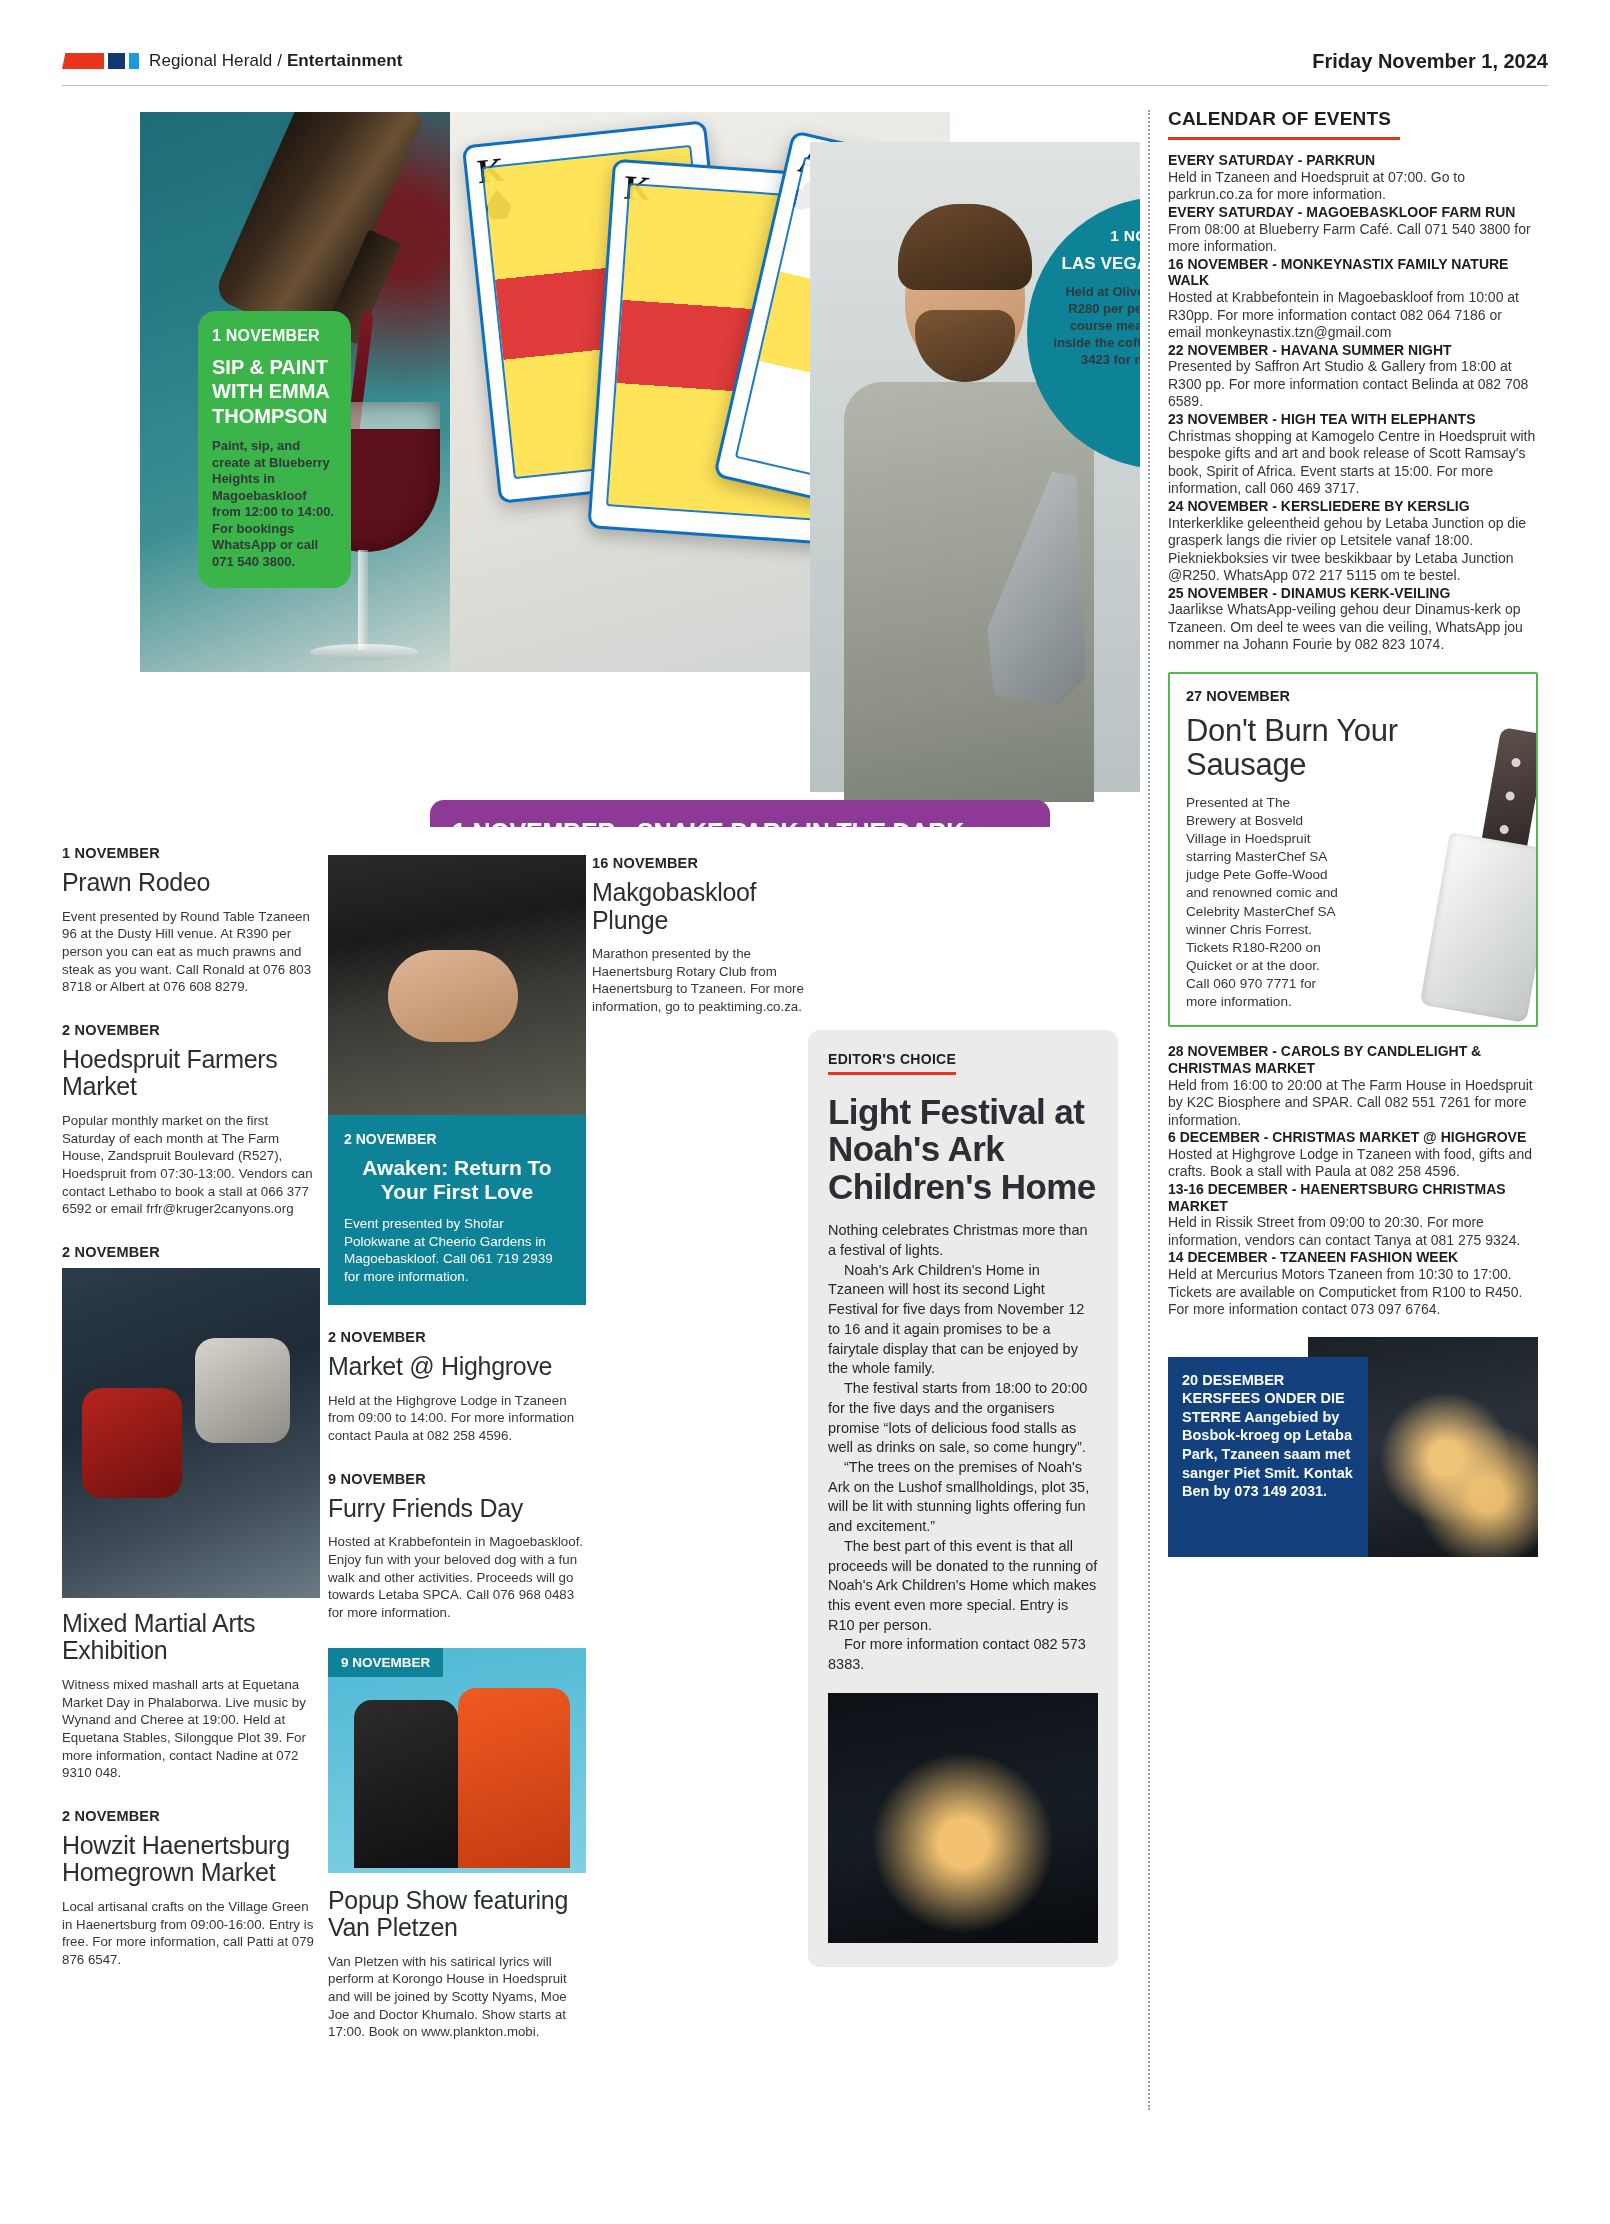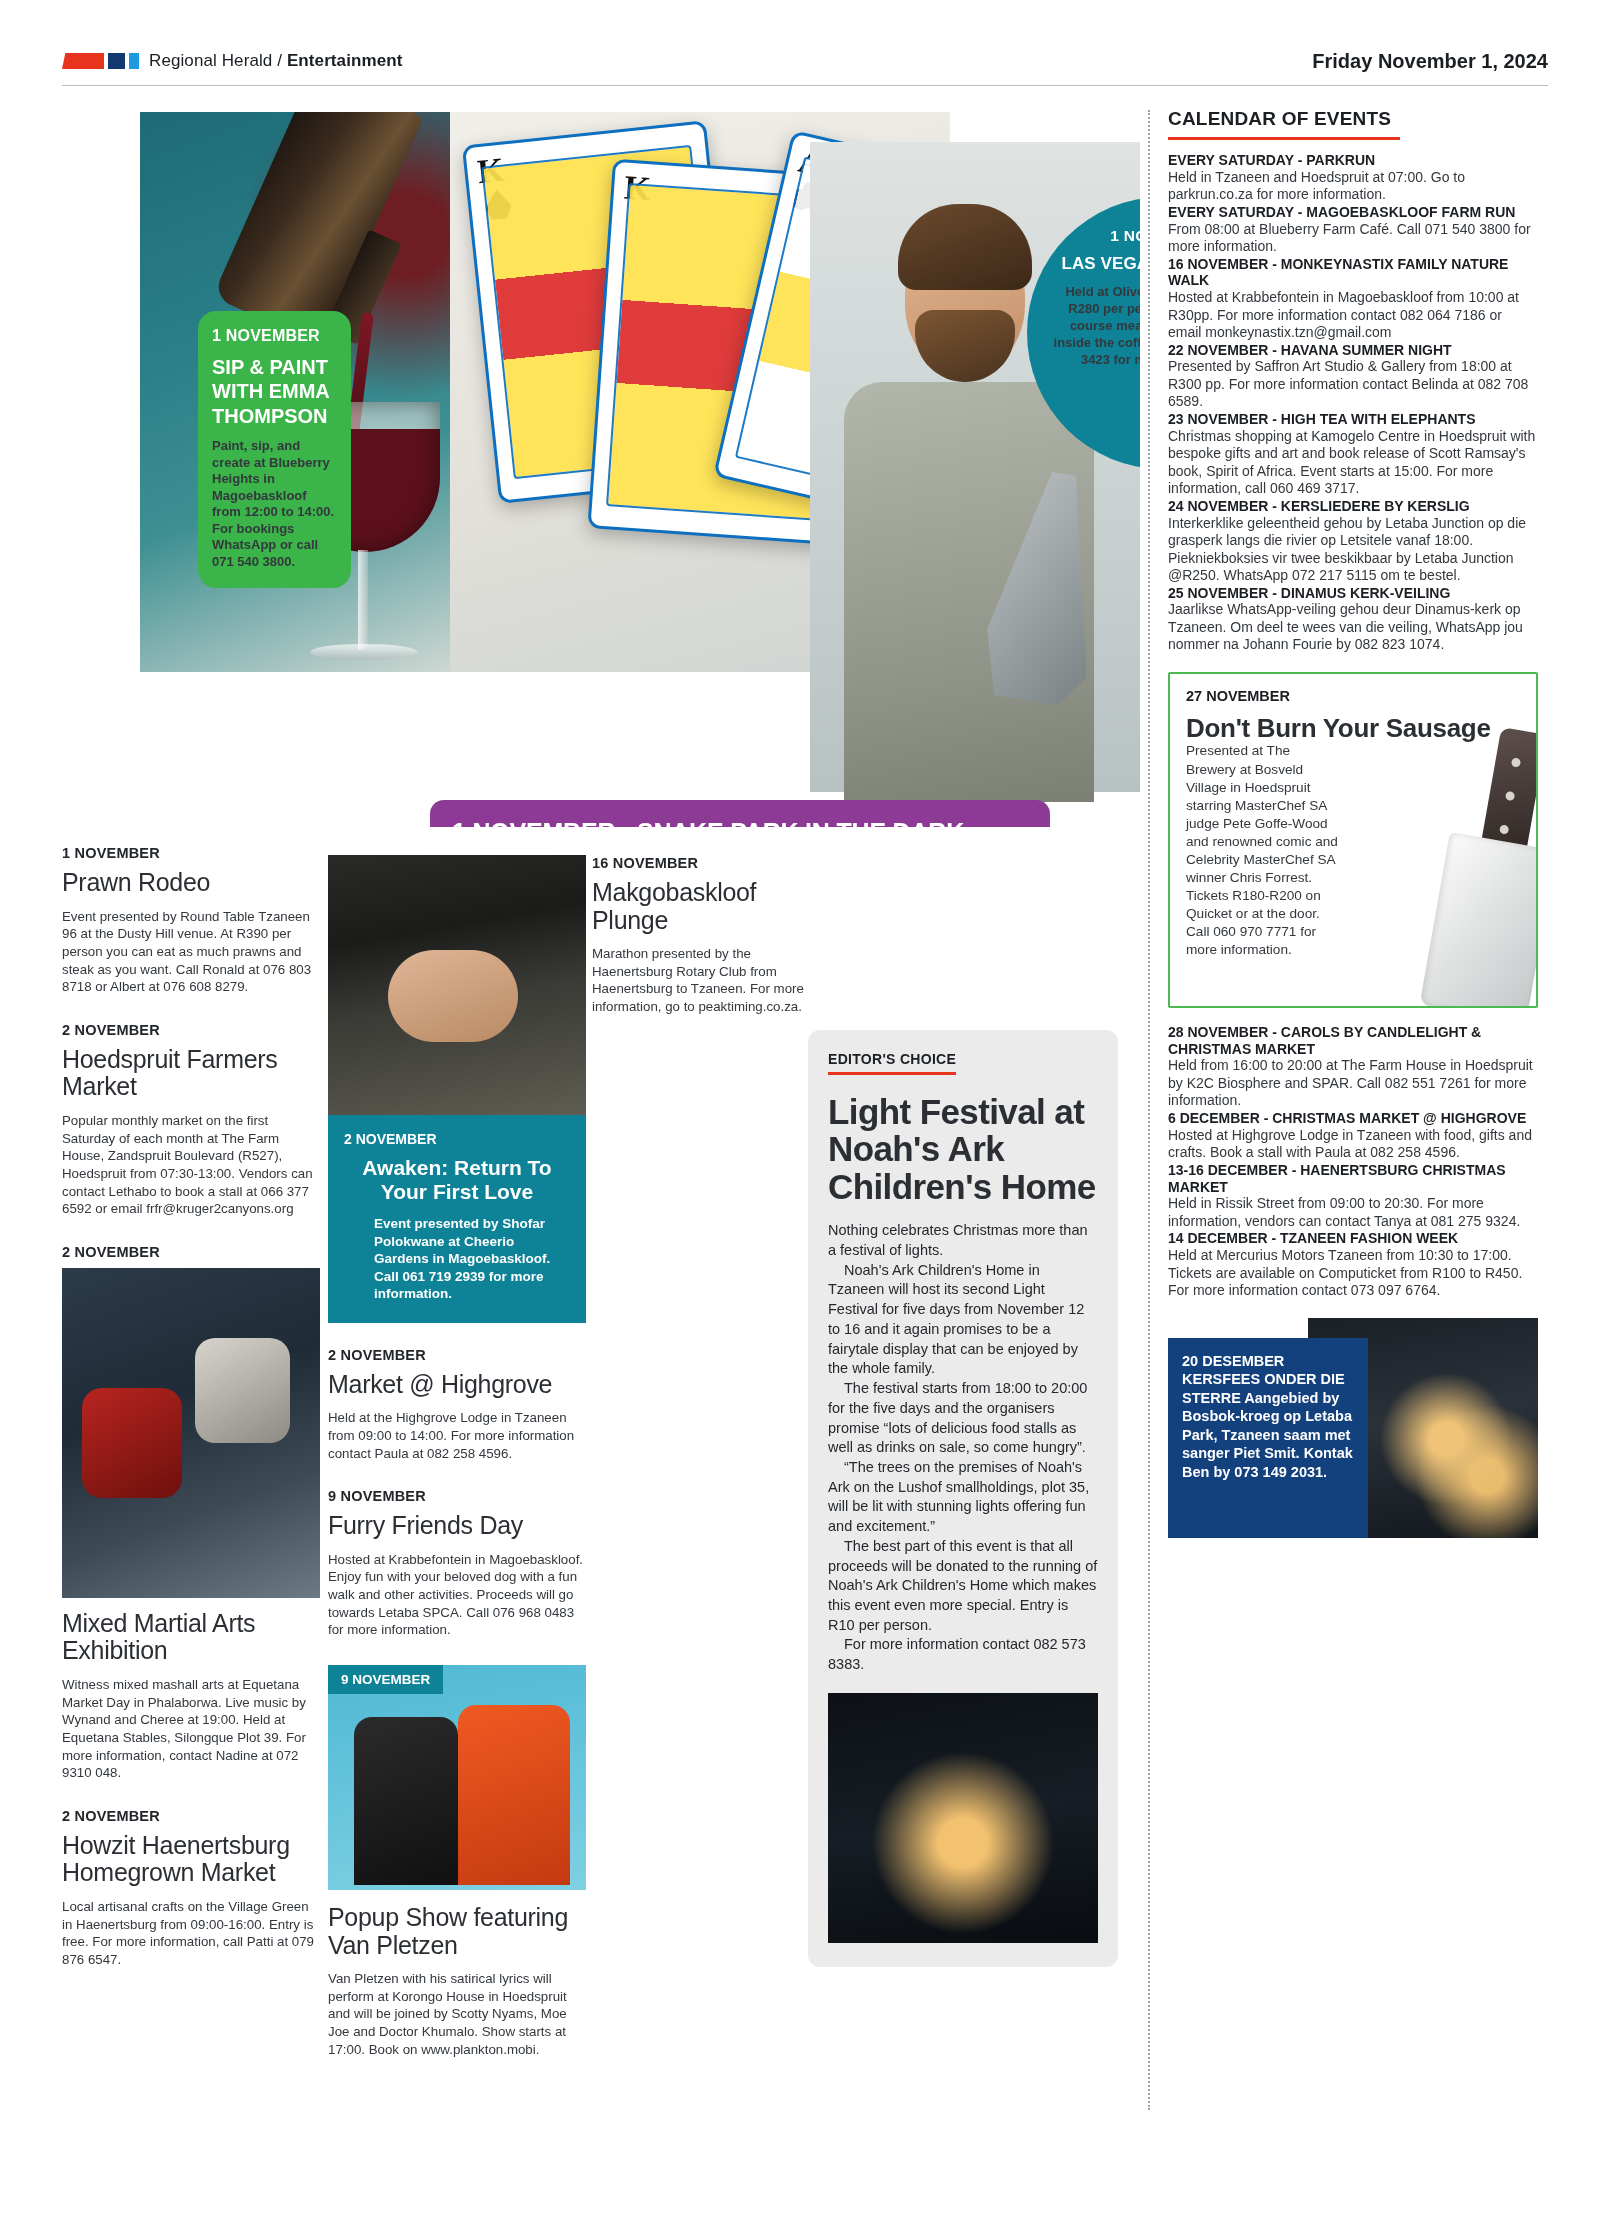"Don't Burn Your Sausage" .green-box .title { font-size: 26px -> 31px; font-weight: bold -> none; margin: 10px 0 0 0 -> 10px 0 12px 0 }
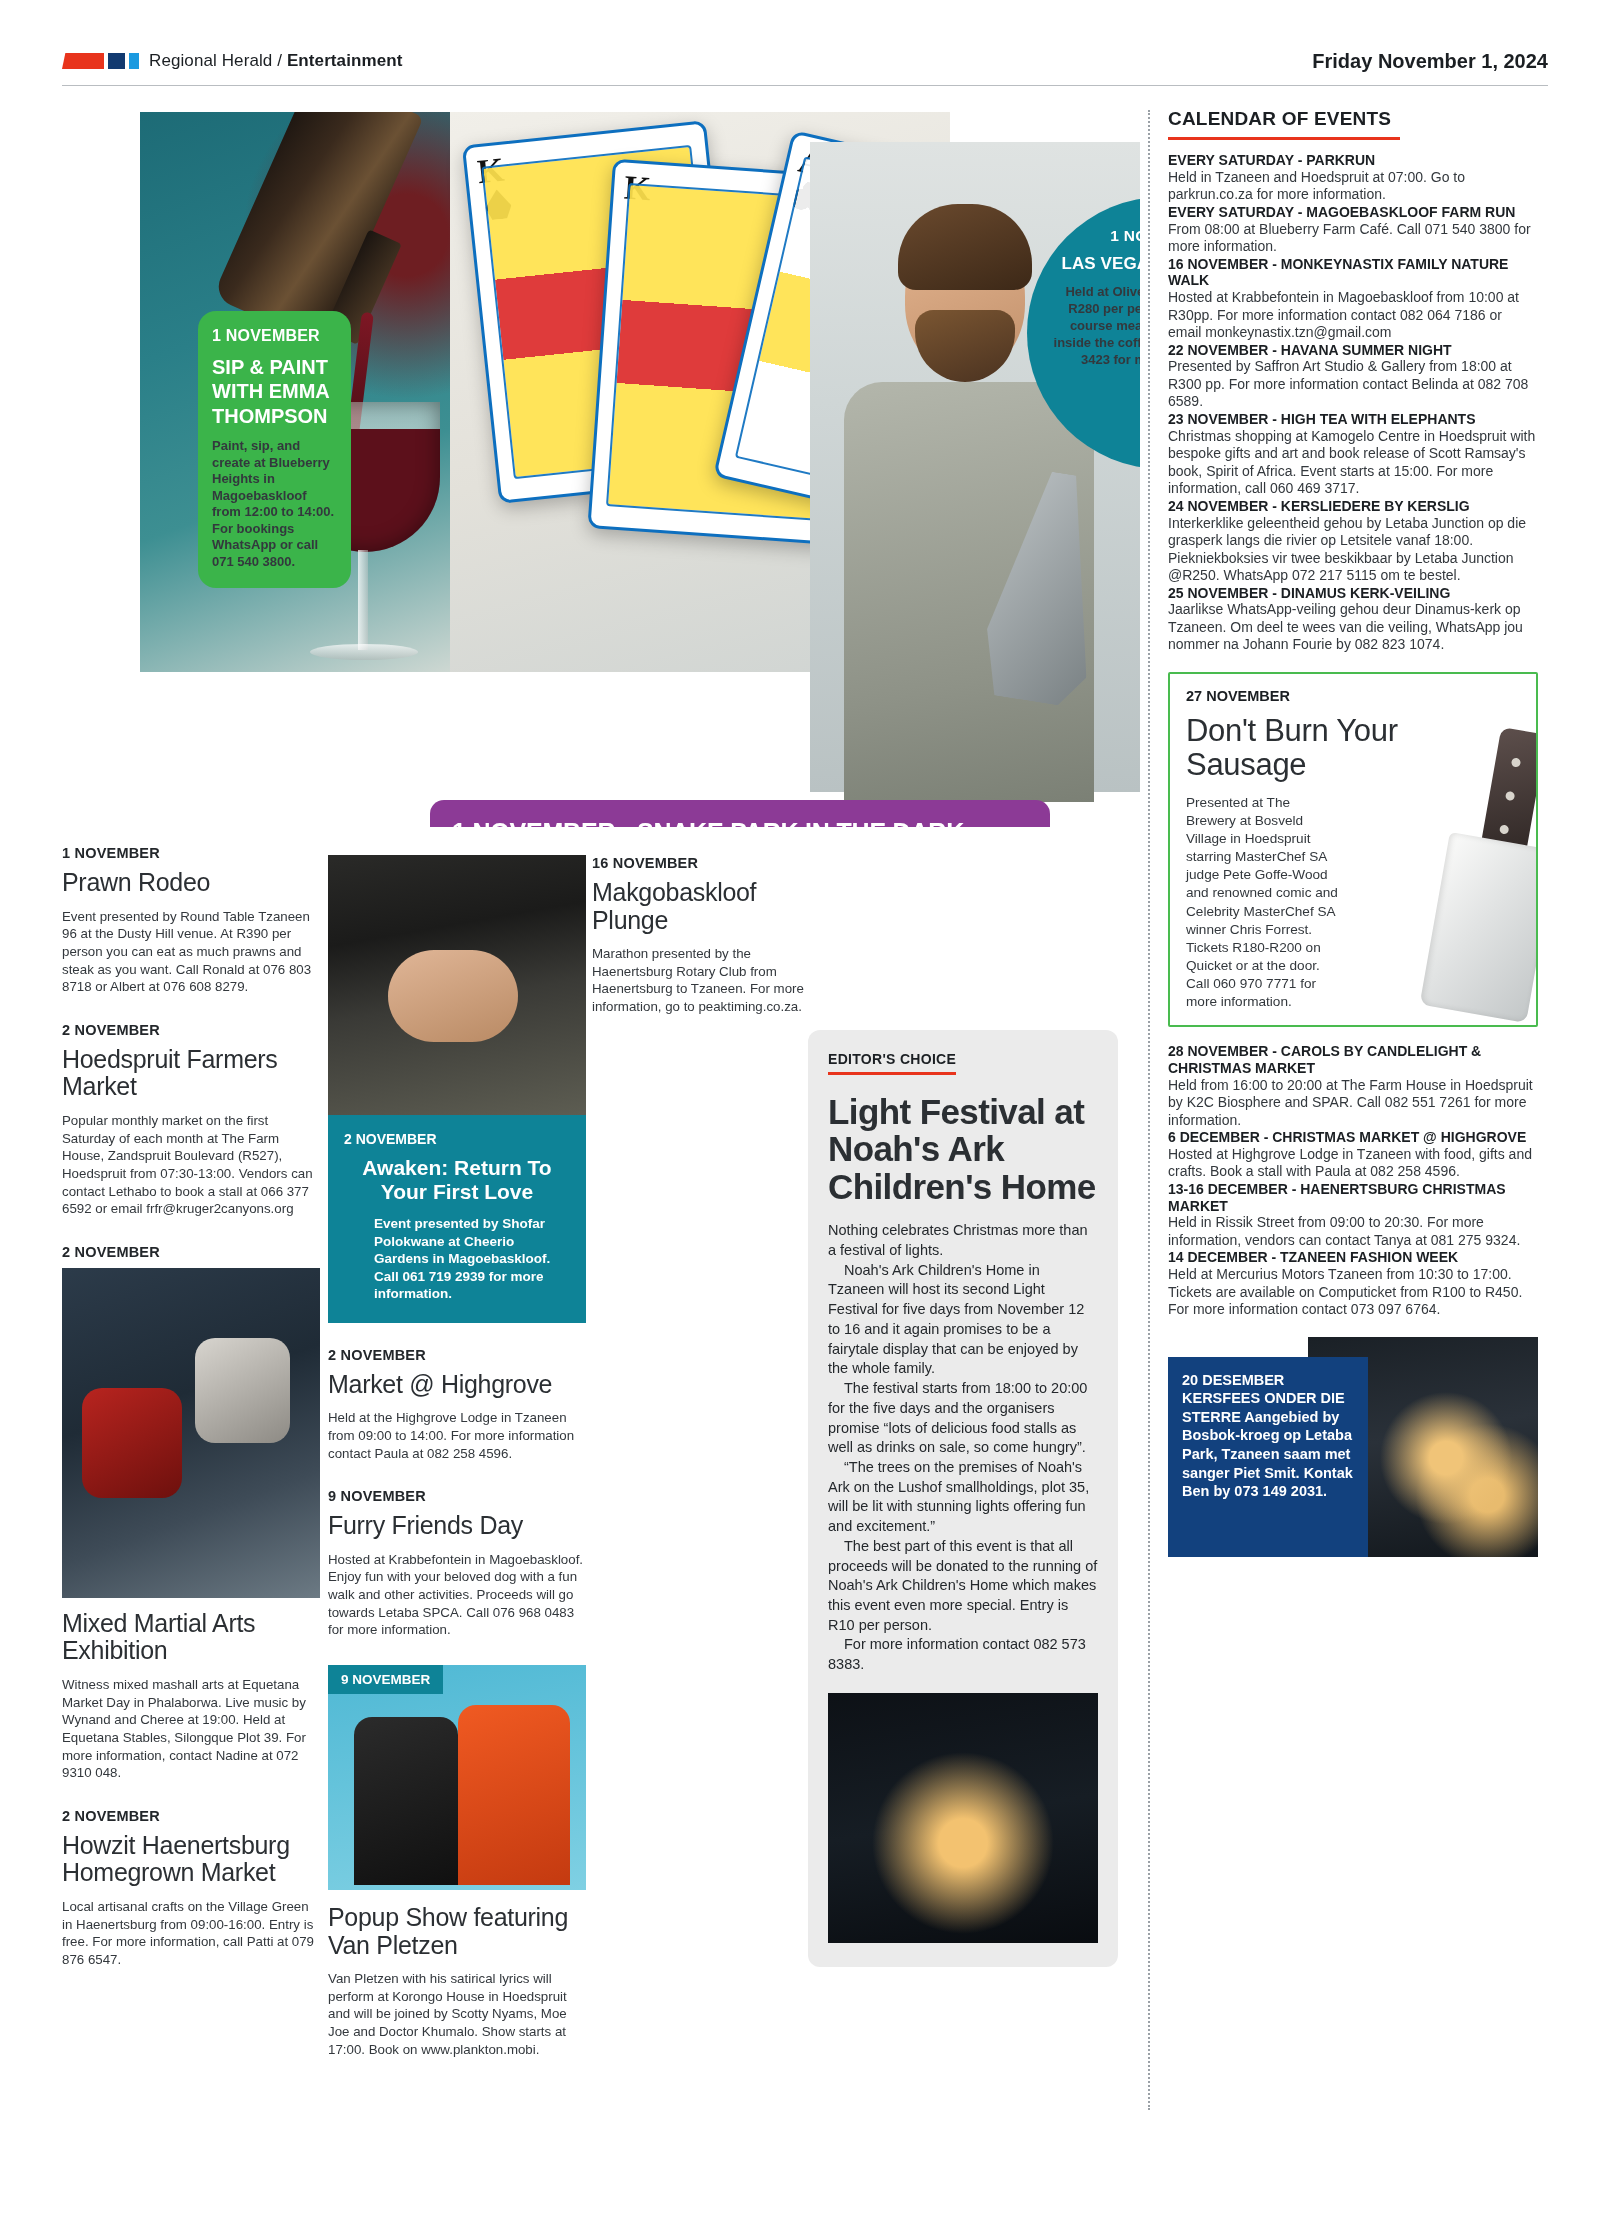"Event presented by Shofar Polokwane" .promo-teal .body { font-weight: bold -> normal; margin-left: 30px -> none }
